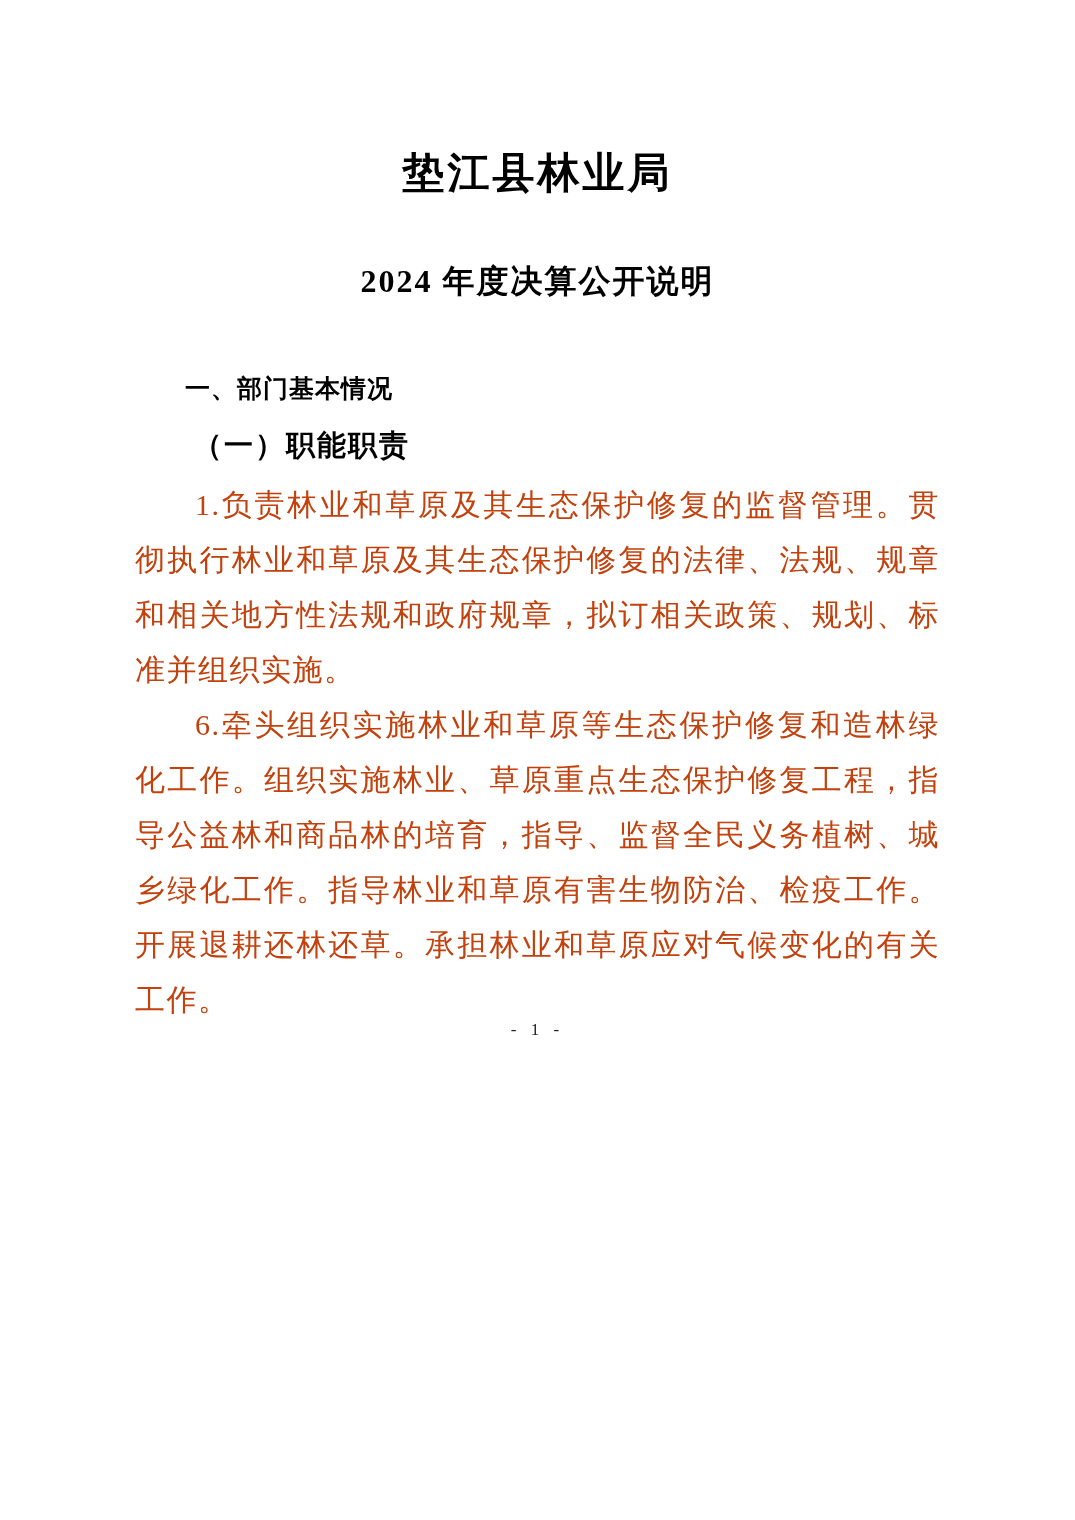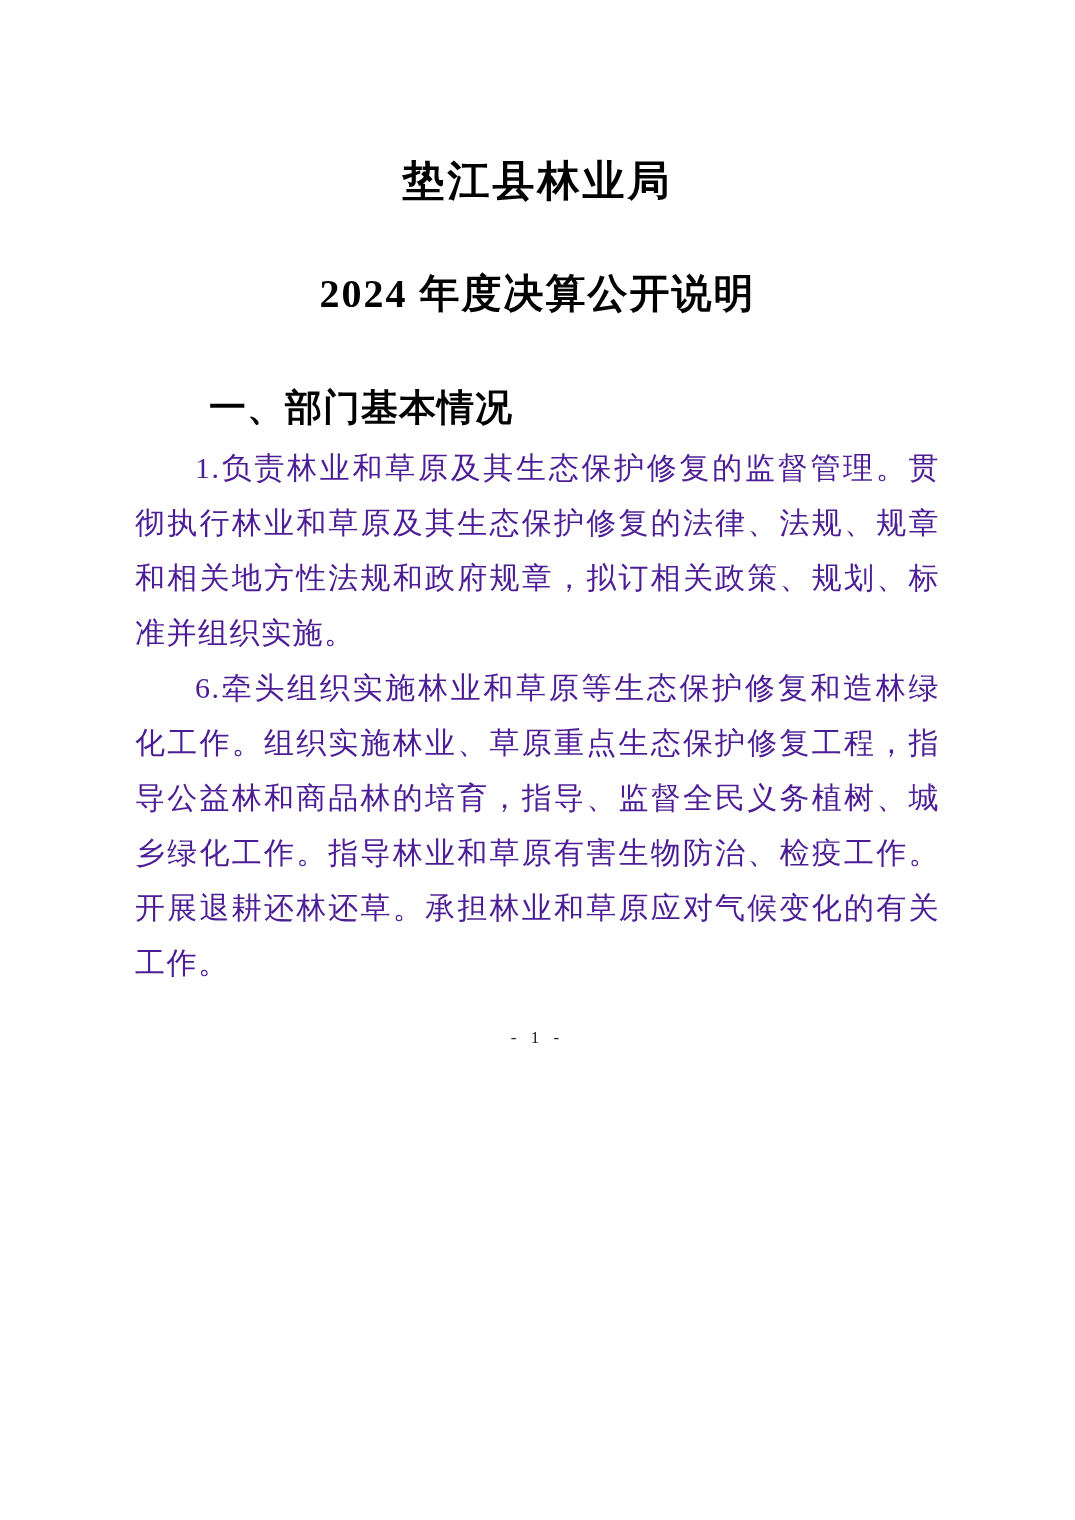"垫江县林业局" .page { margin: 12px auto -> 4px auto }
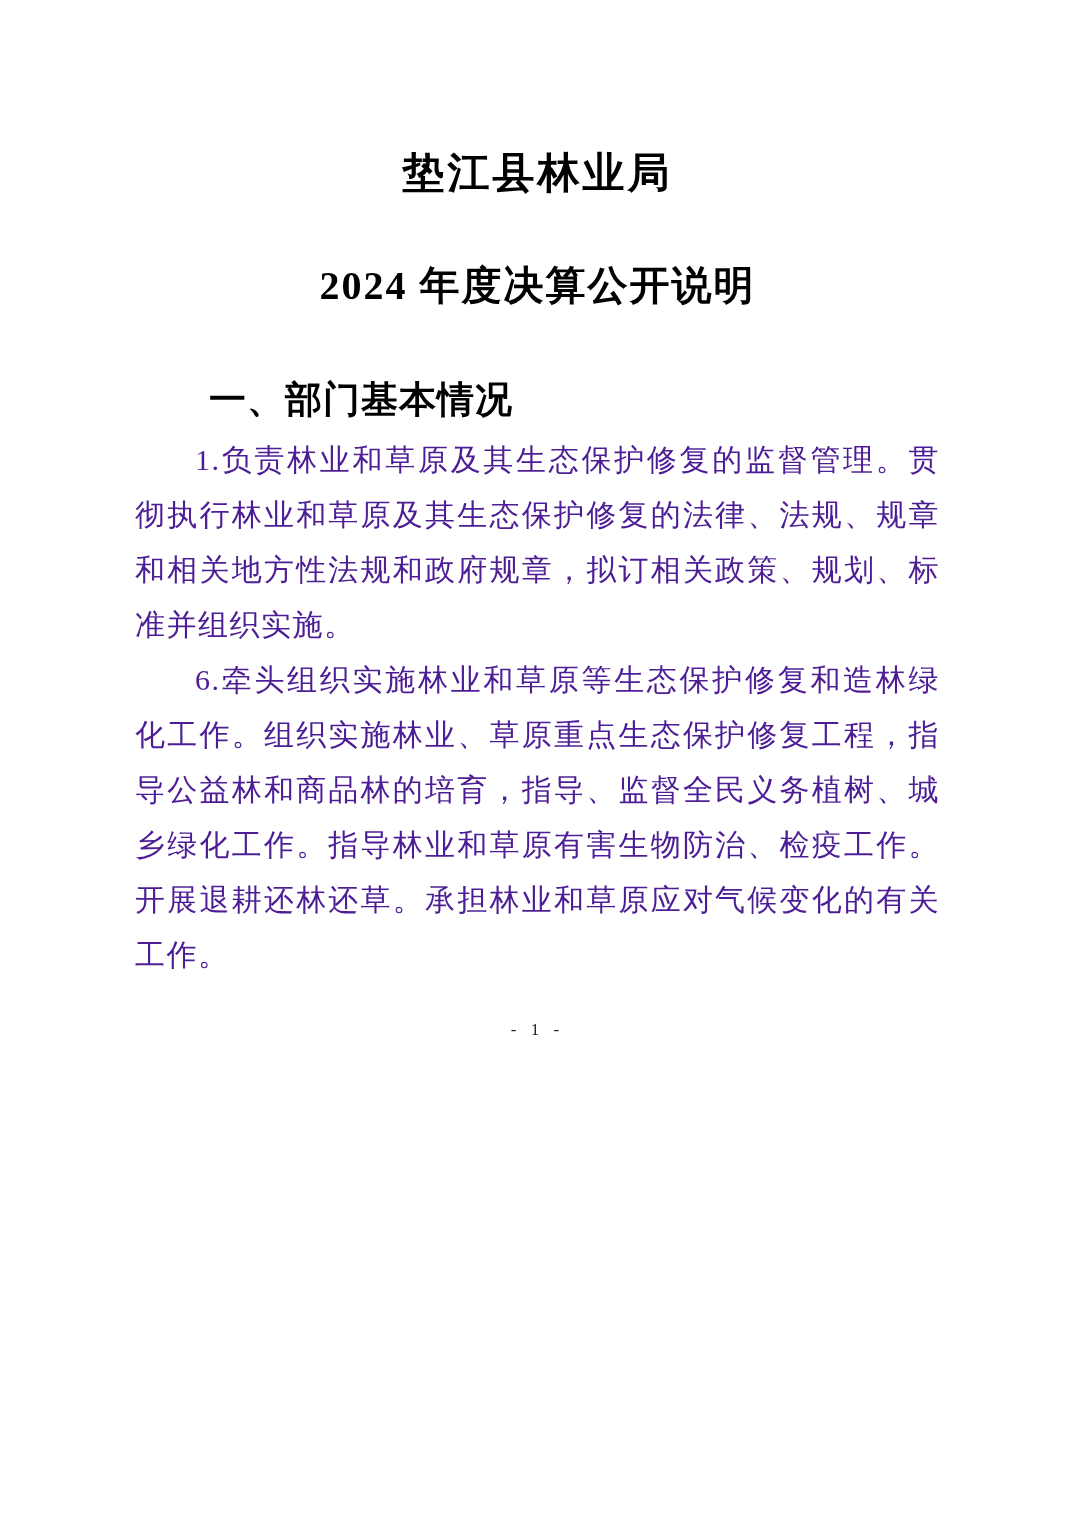"2024 年度决算公开说明" .doc-subtitle { font-size: 40px -> 32px }
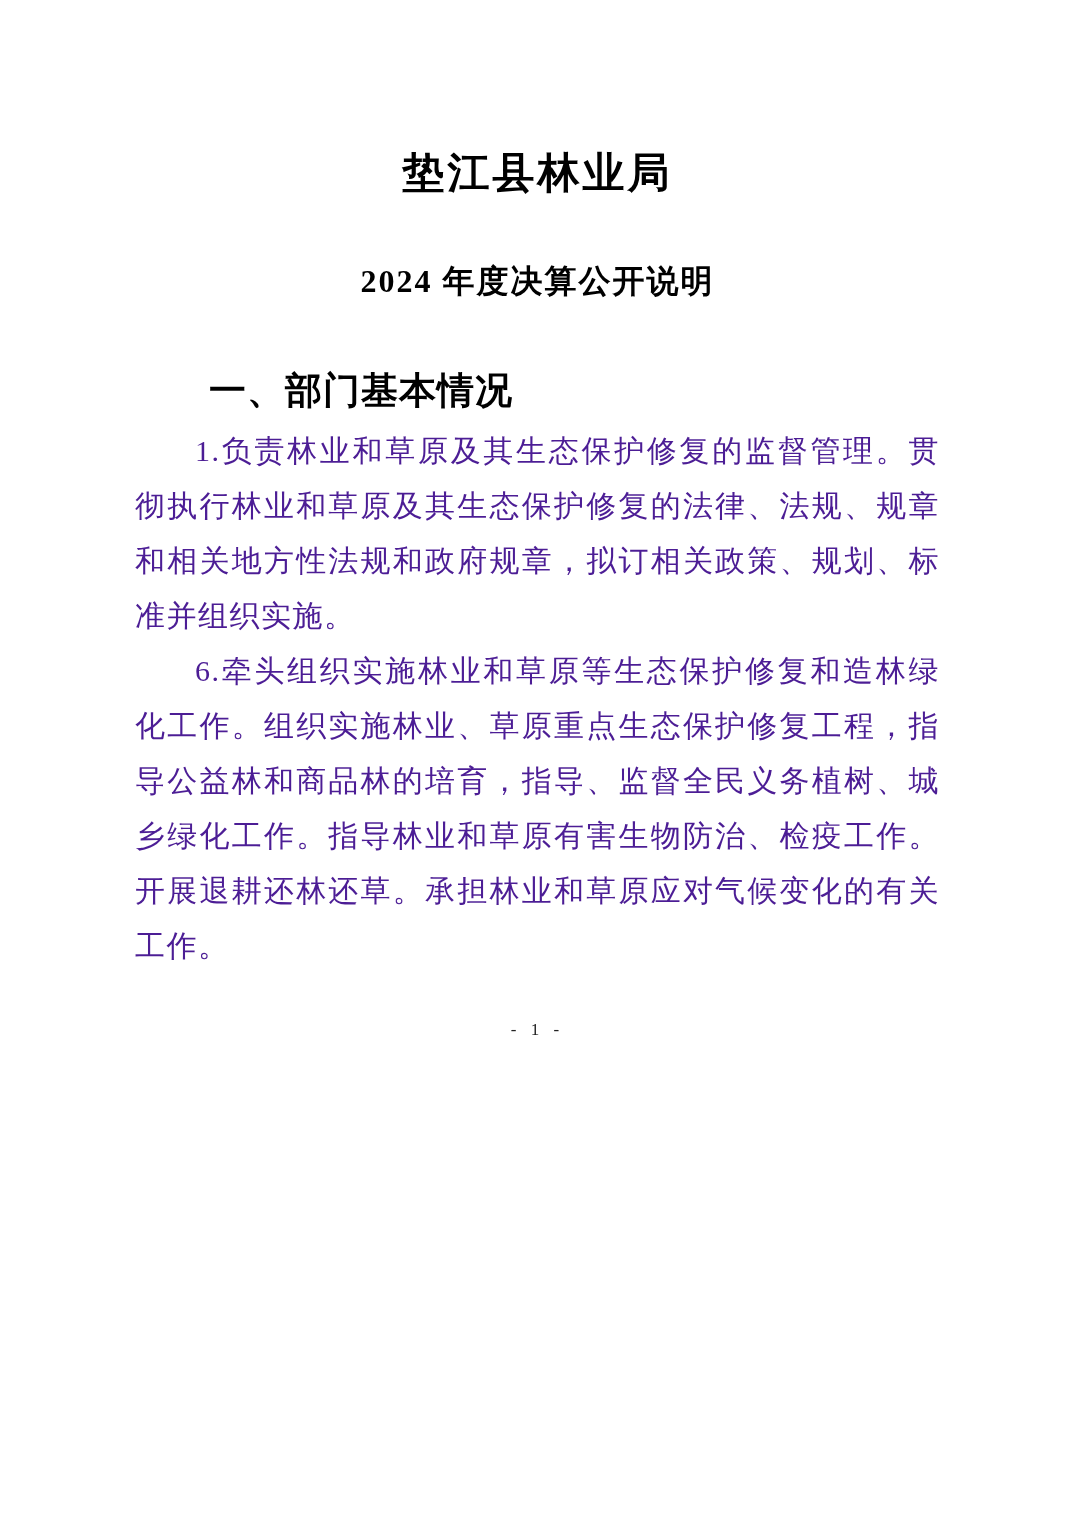"一、部门基本情况" .sec-heading { font-family: Liberation Sans, sans-serif -> Liberation Mono, monospace; font-size: 37px -> 25px }
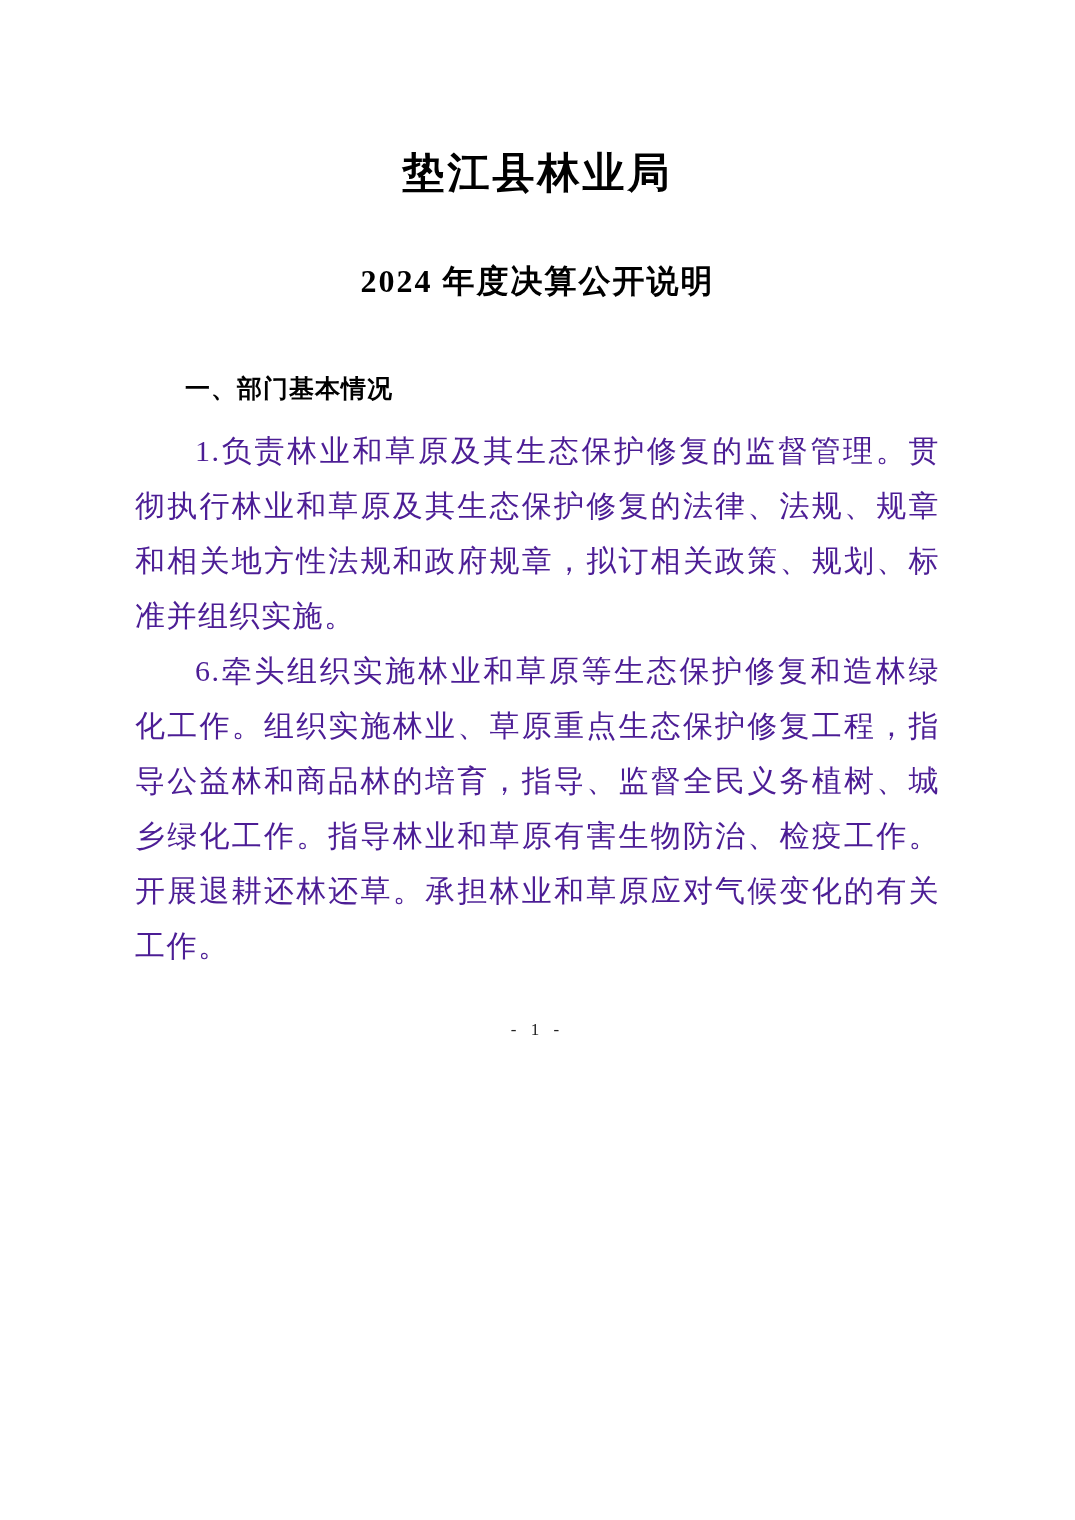"（一）职能职责" h4.subsec-heading { html: none -> <h4>（一）职能职责</h4> }
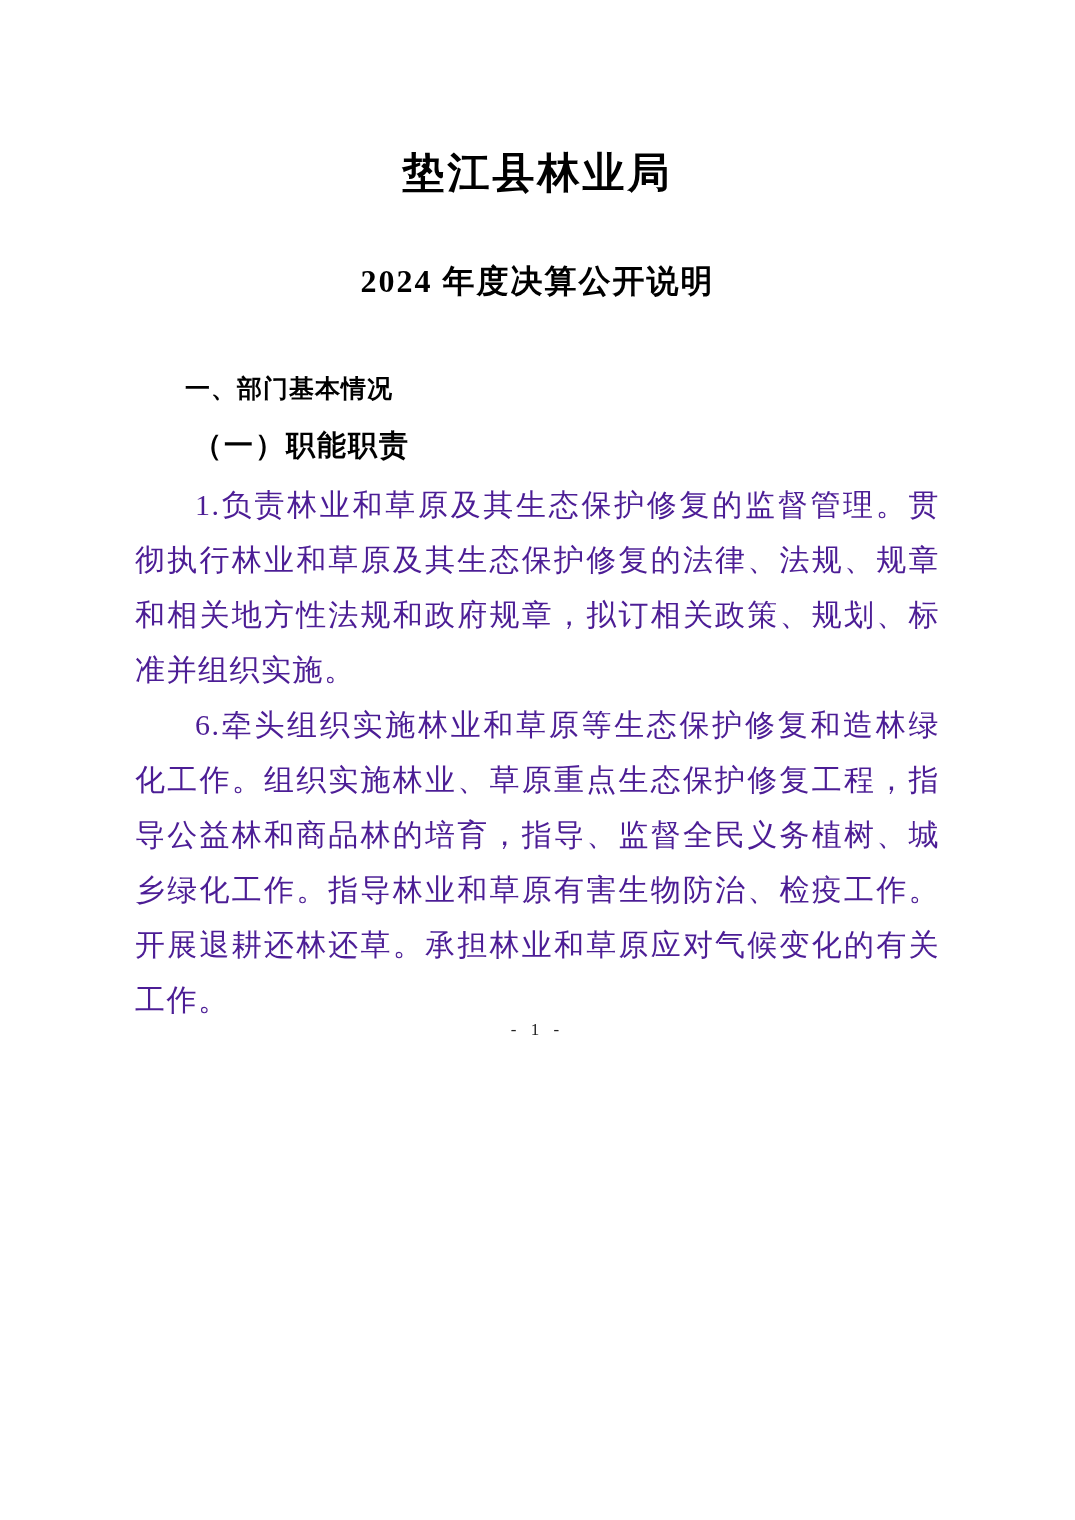"1.负责林业和草原及其生态保护修复的监督管理。贯彻执行林业和草原及其生态保护修复" .body-para { color: #4c1d95 -> #c2410c }
